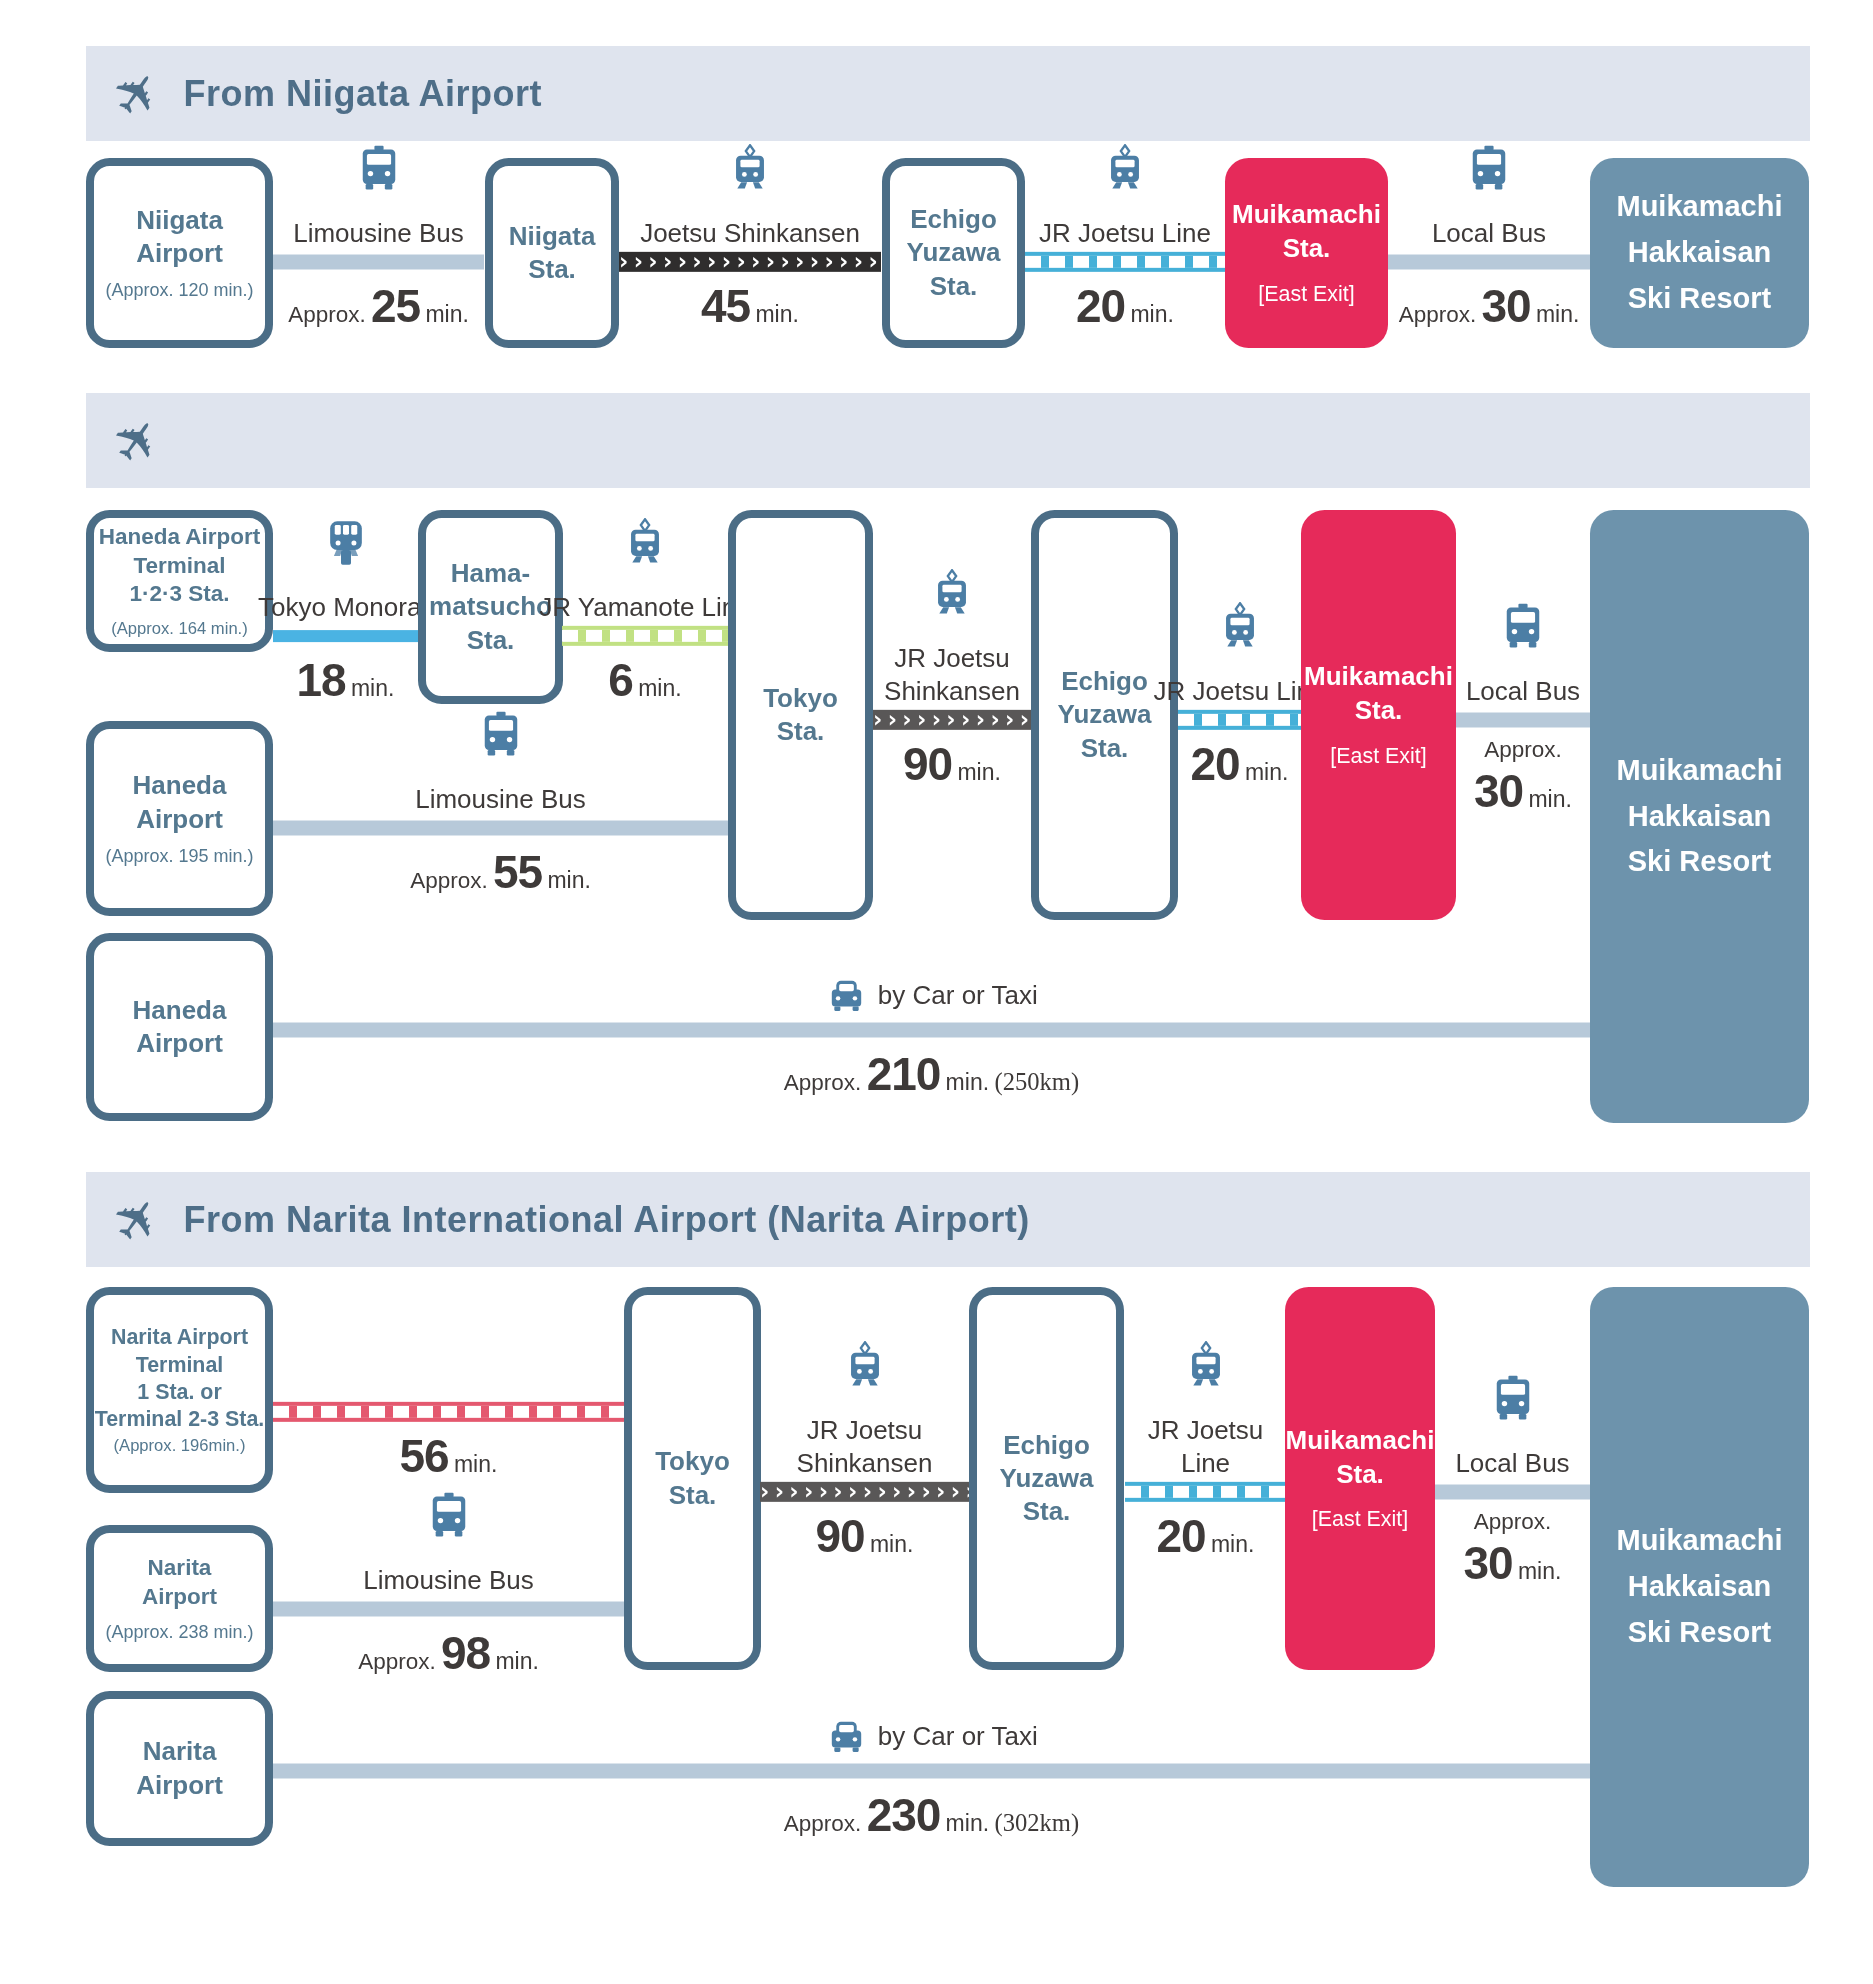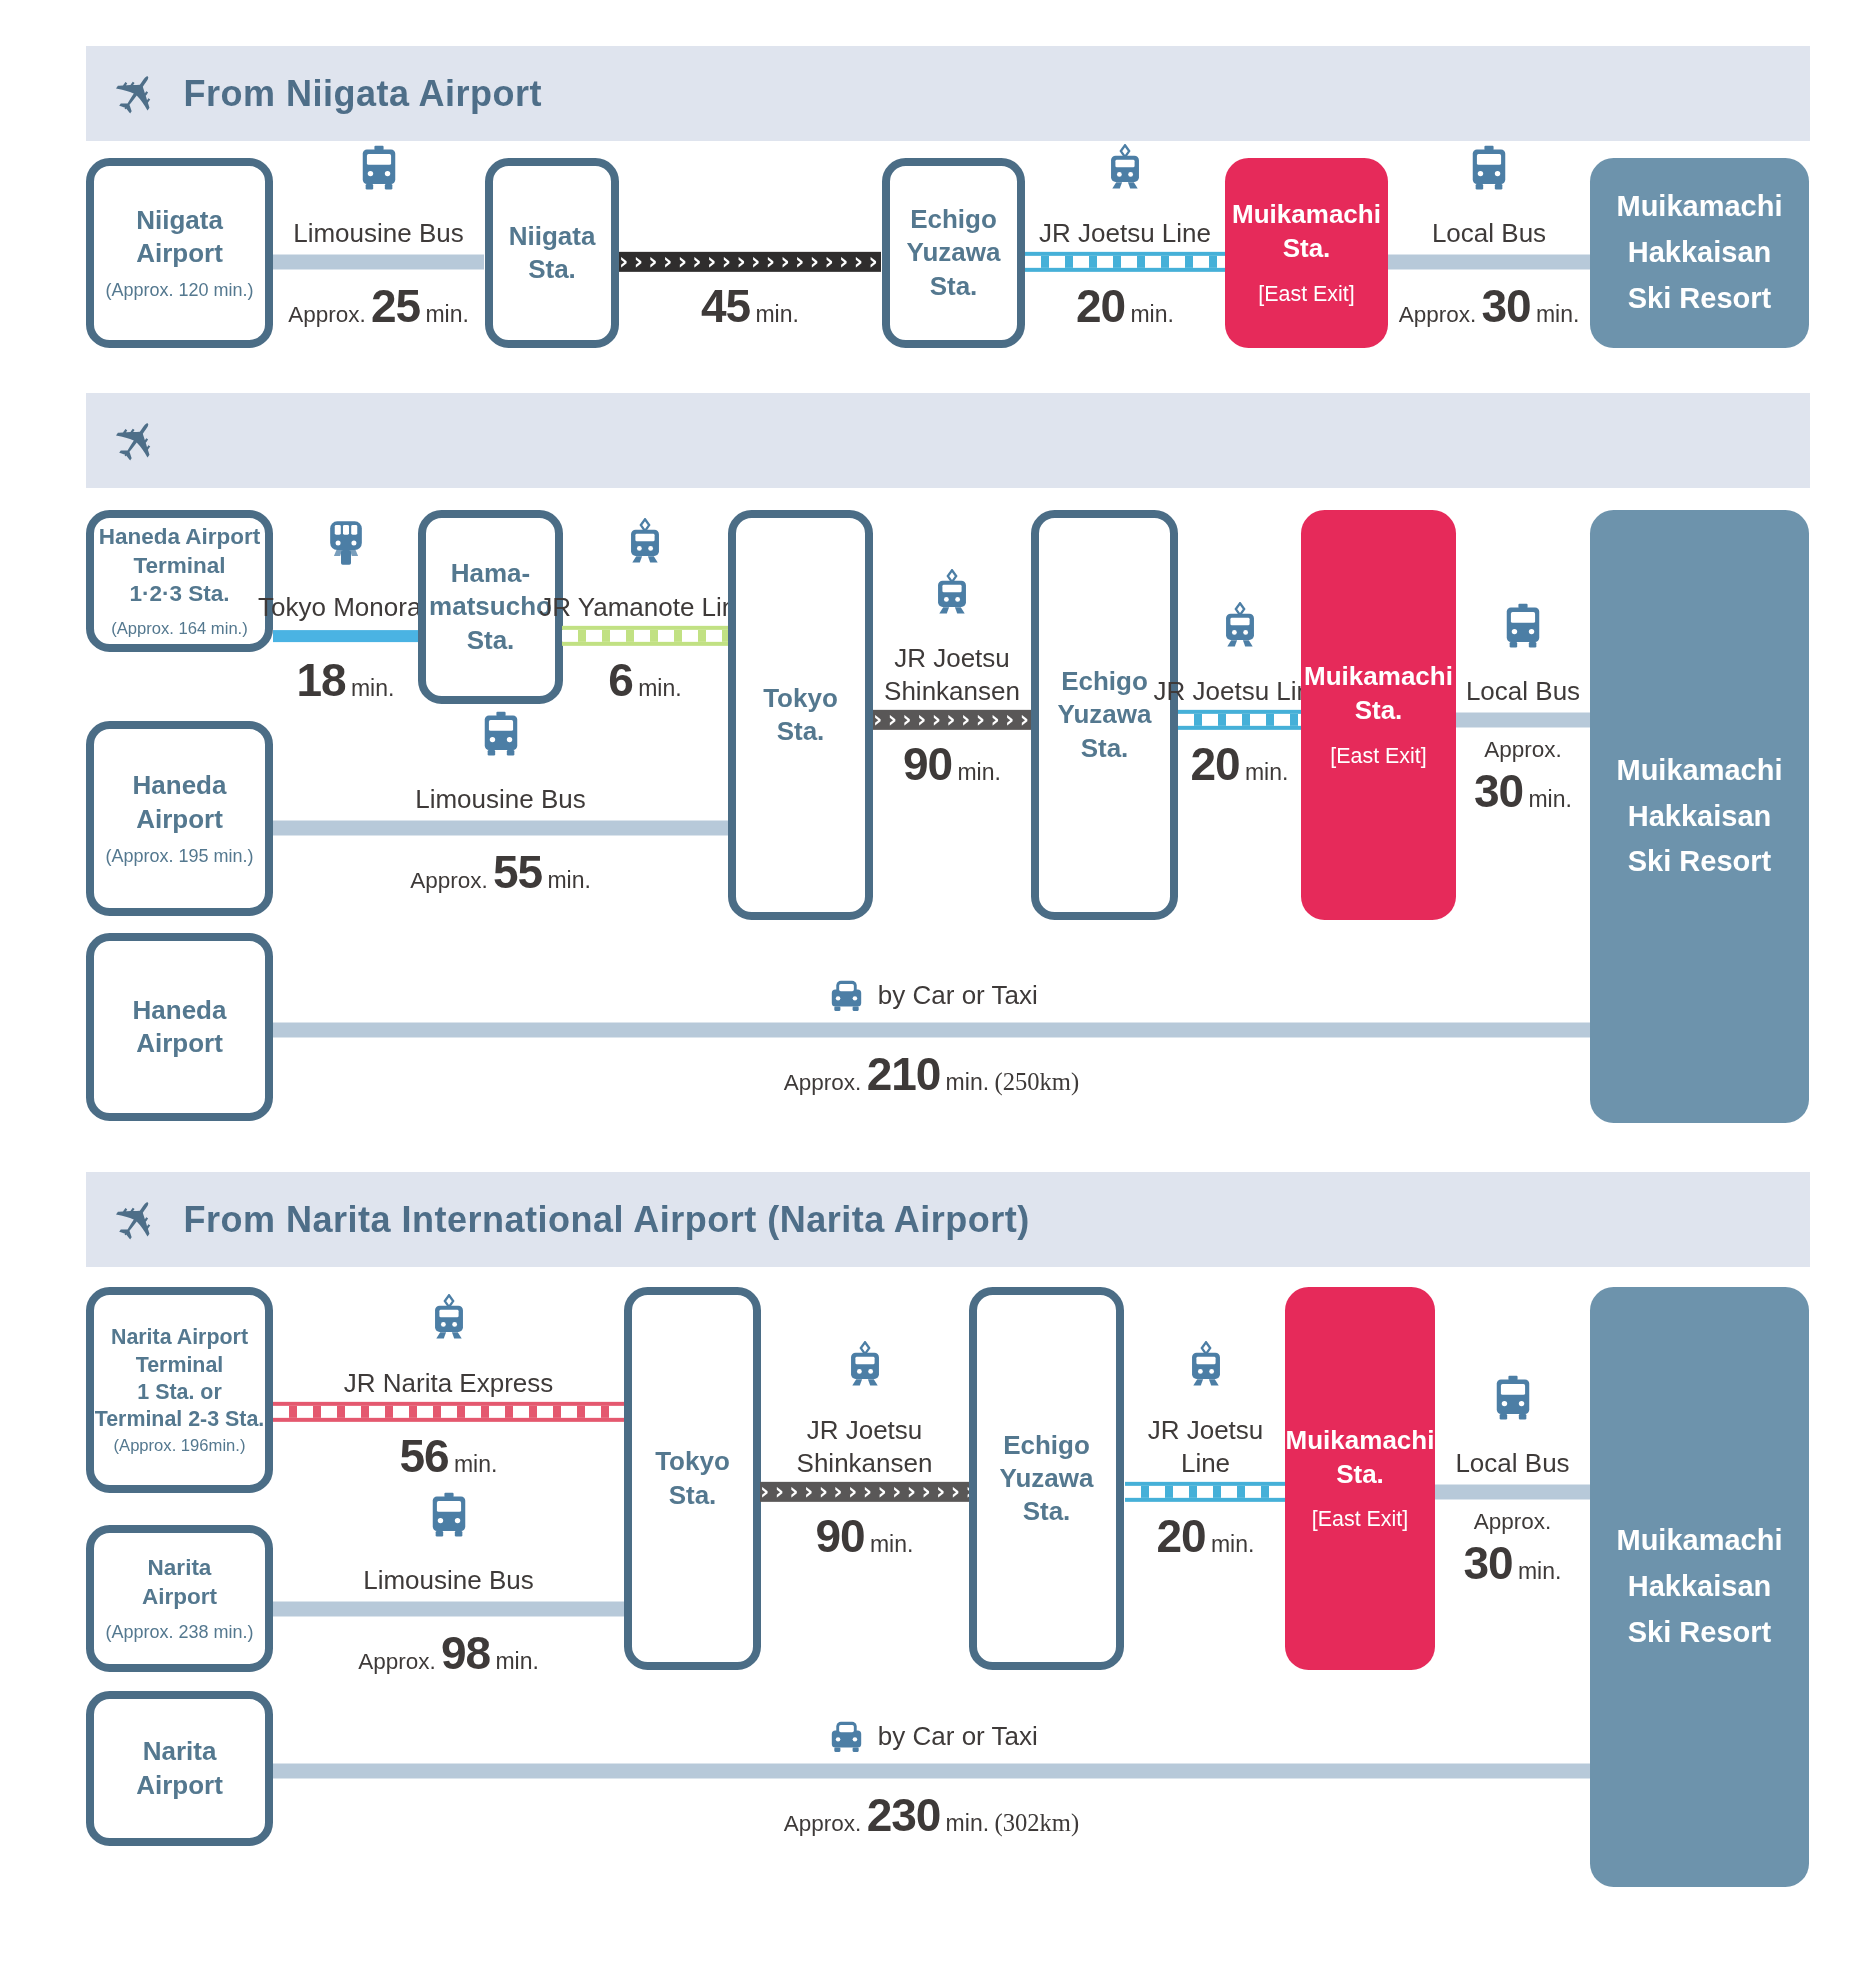"Joetsu Shinkansen" div.above { html: none -> <div> <span> <svg> <g> <path></path> <rect></rect> <rect></rect> <circle></circle> <circle></circle> <path></path> <path></path> </g> </svg> </span> <span>Joetsu Shinkansen</span> </div> }
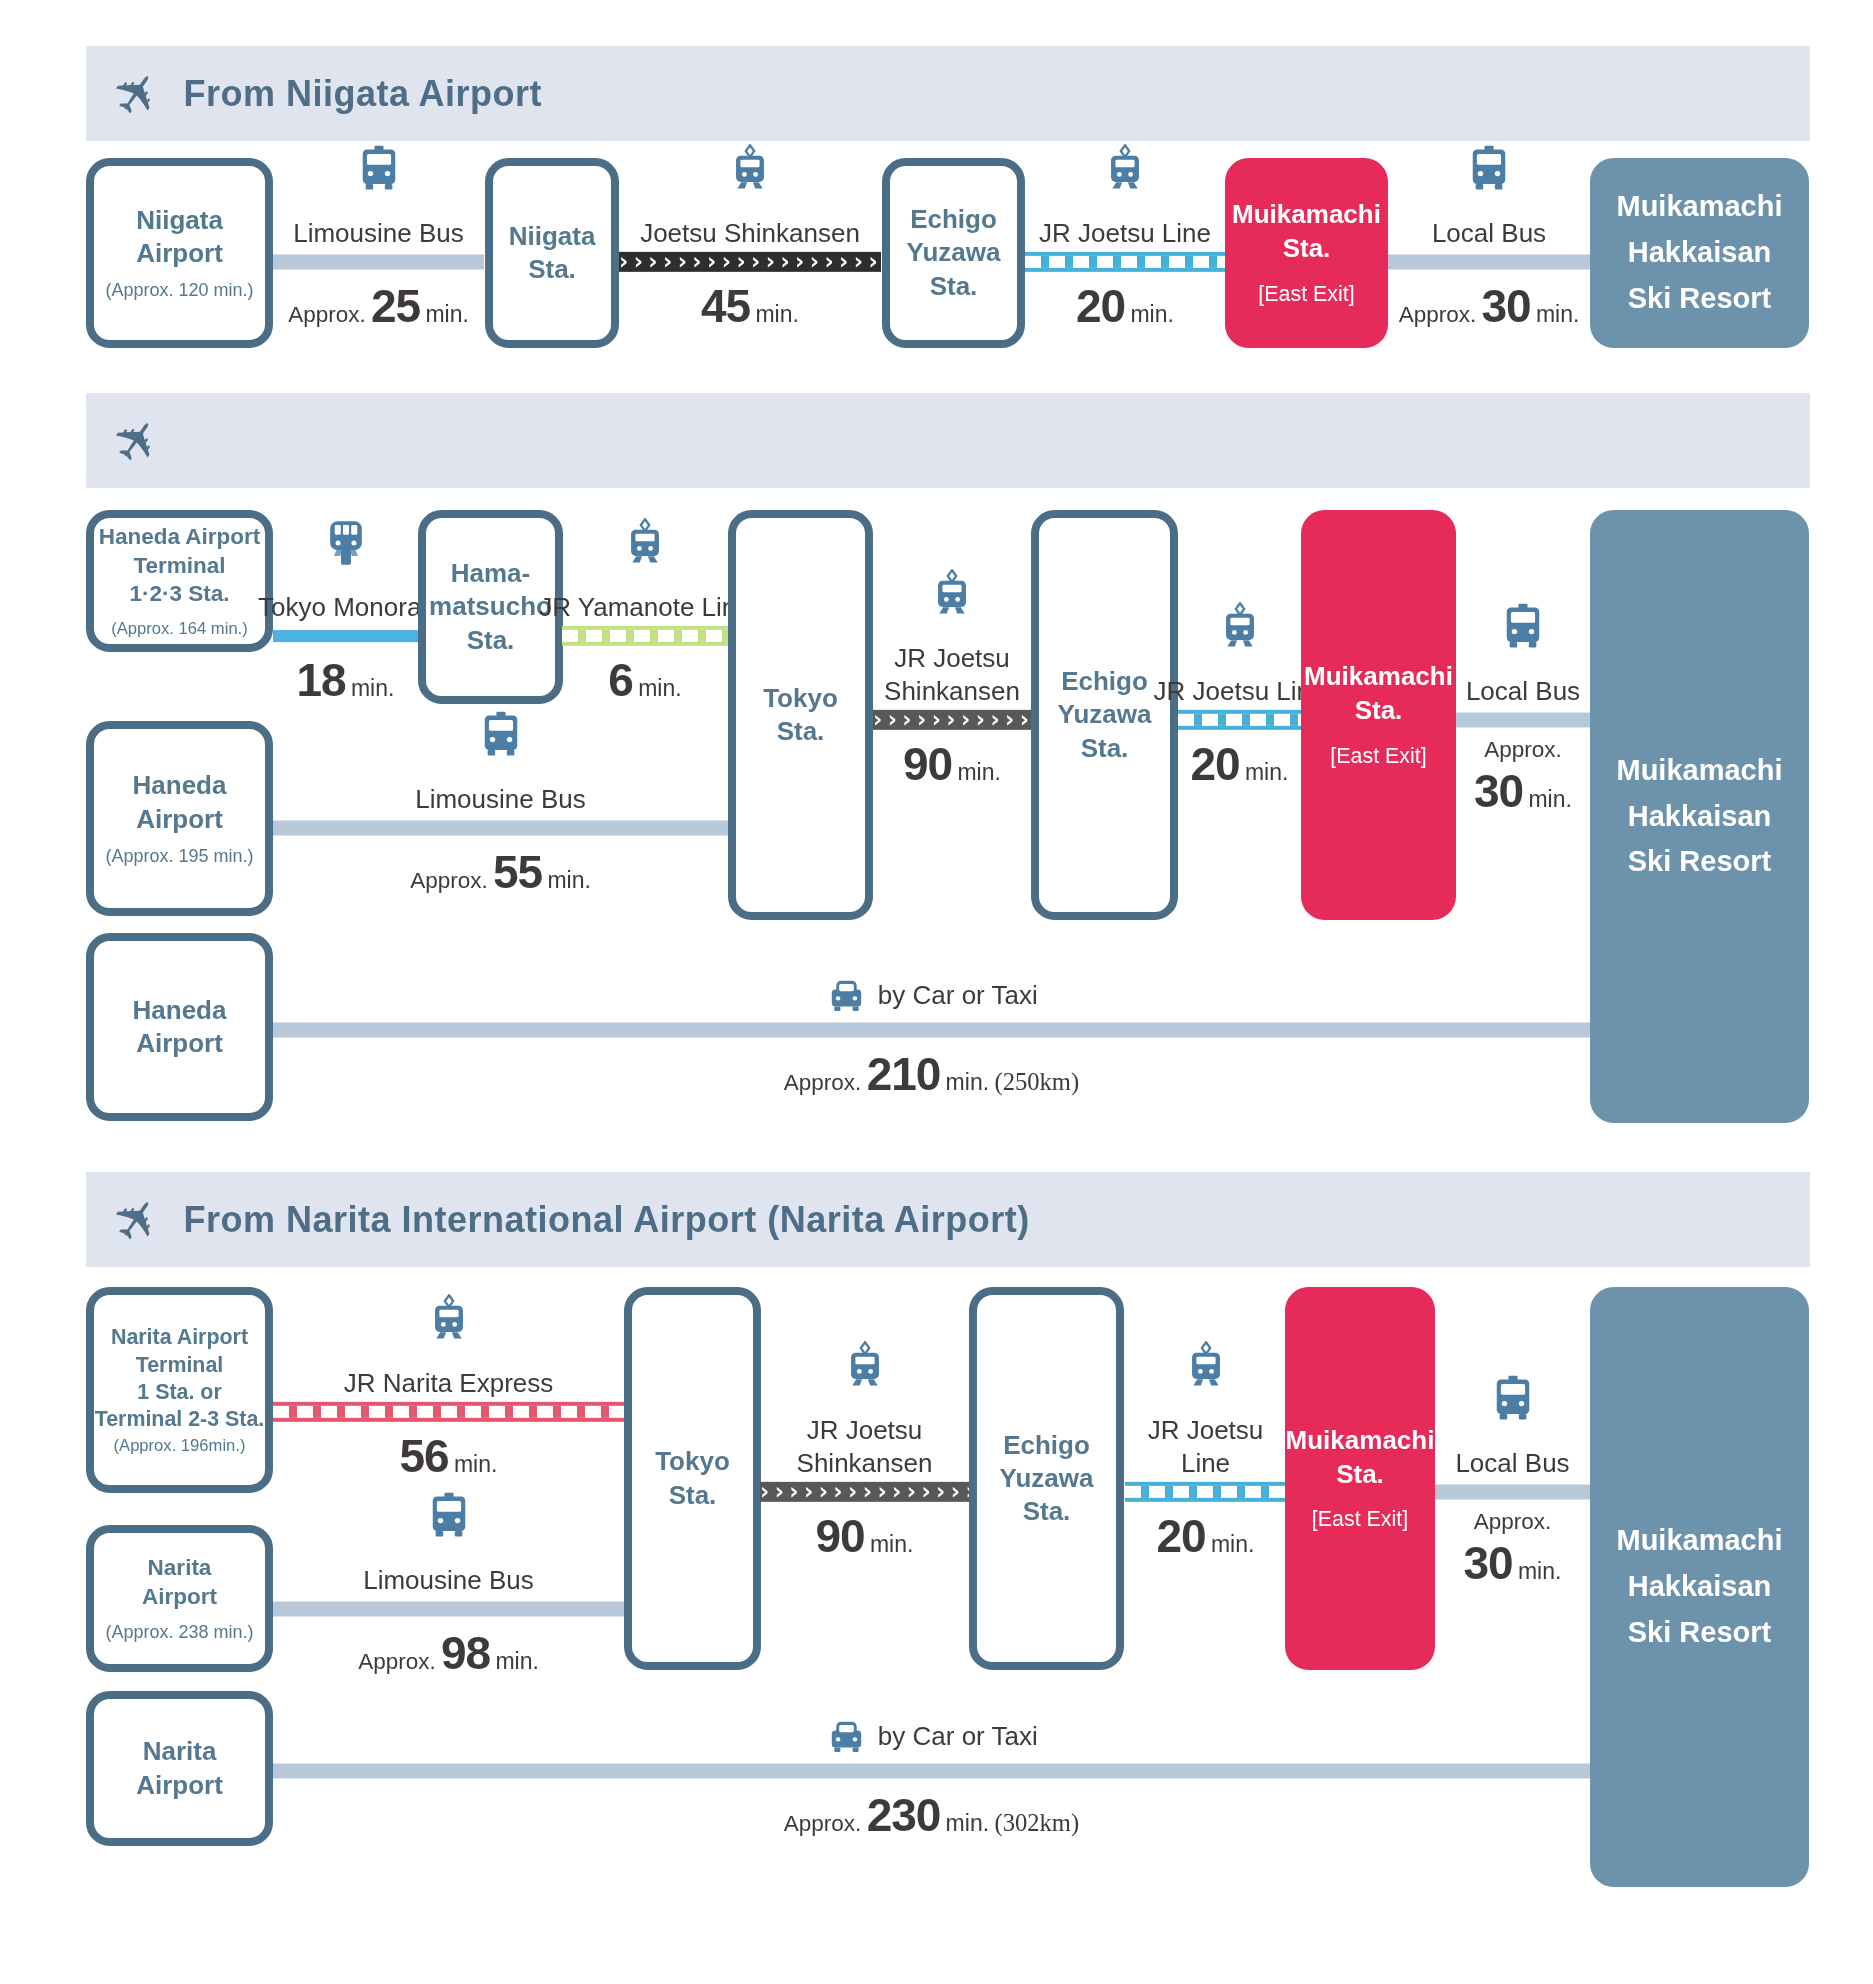"JR Narita Express" div.above { html: <div> <span> <svg> <g> <path></path> <rect></rect> <rect></rect> <circle></circle> <circle></circle> <path></path> <path></path> </g> </svg> </span> <span>JR Narita Express</span> </div> -> none }
